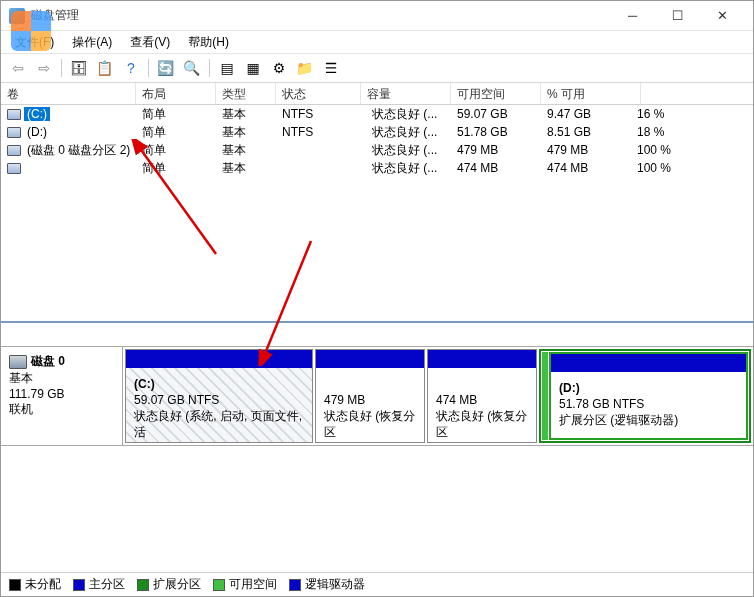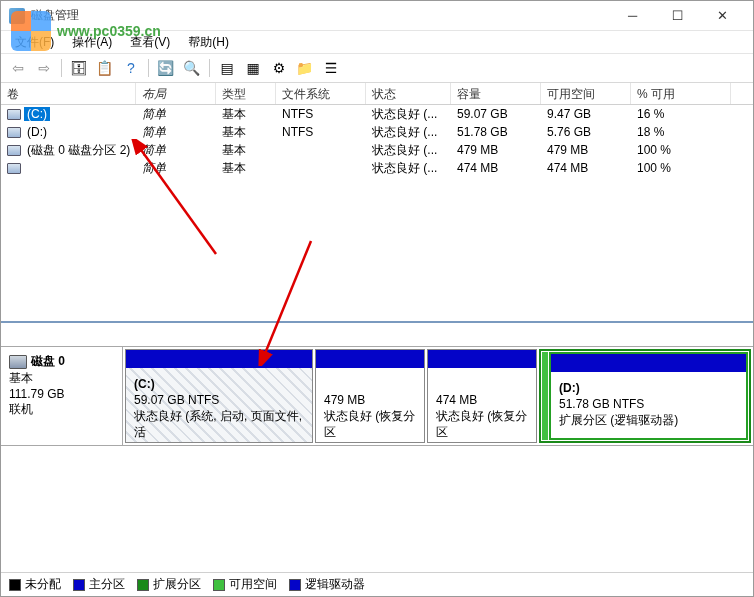"www.pc0359.cn" div.wm-url { html: <div>www.pc0359.cn</div> -> none }
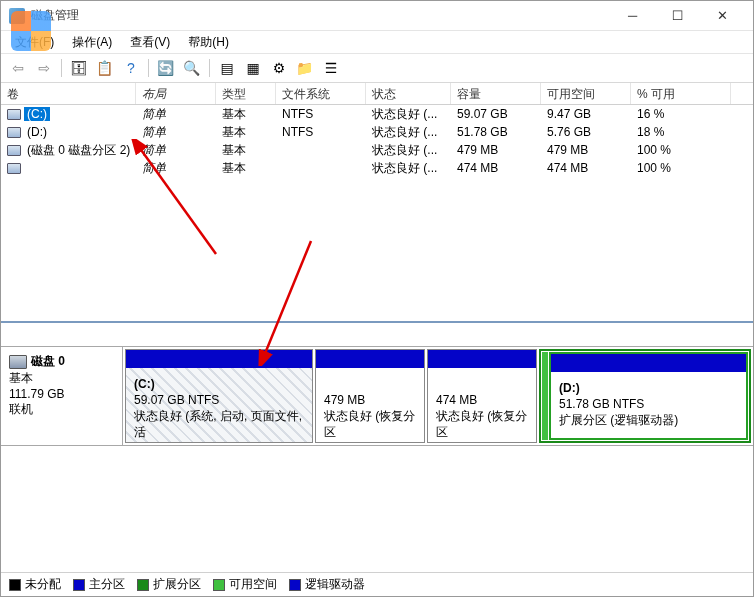"布局" .c-layout { font-style: italic -> none }
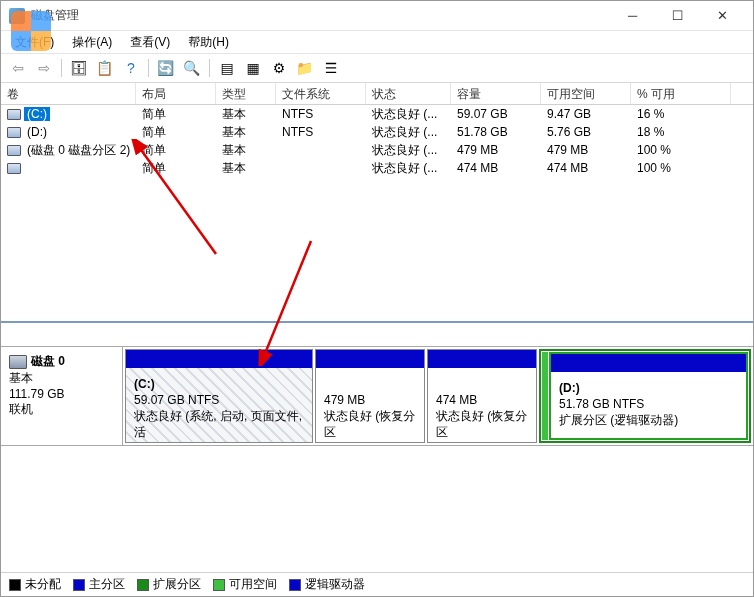"文件系统" div.col { html: <div>文件系统</div> -> none }
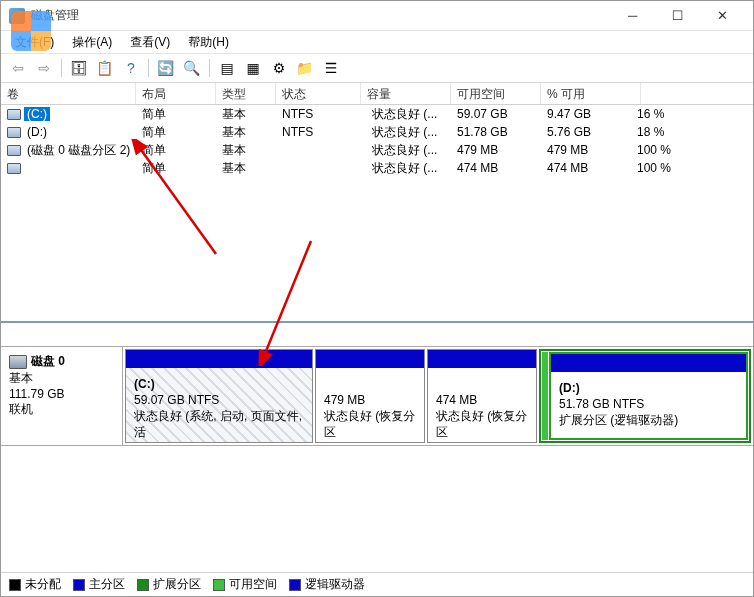"5.76 GB" div.cell { text: 5.76 -> 8.51 }
